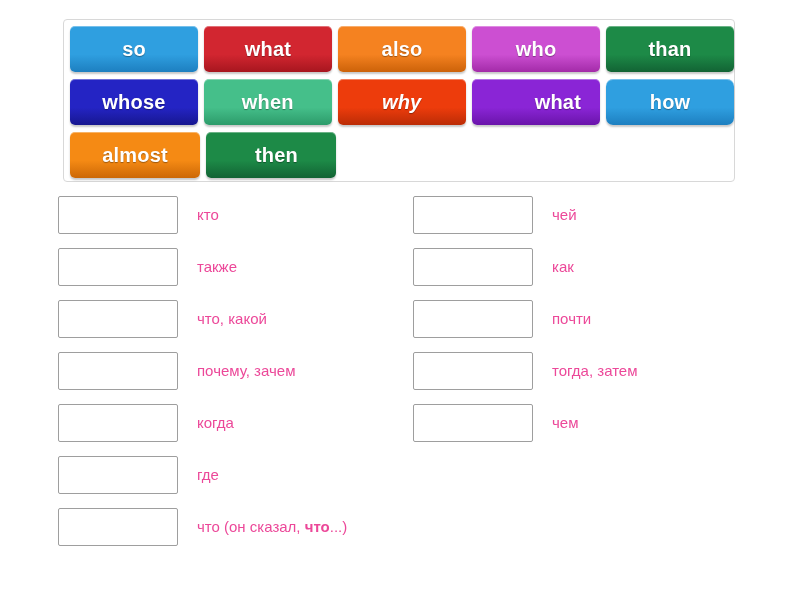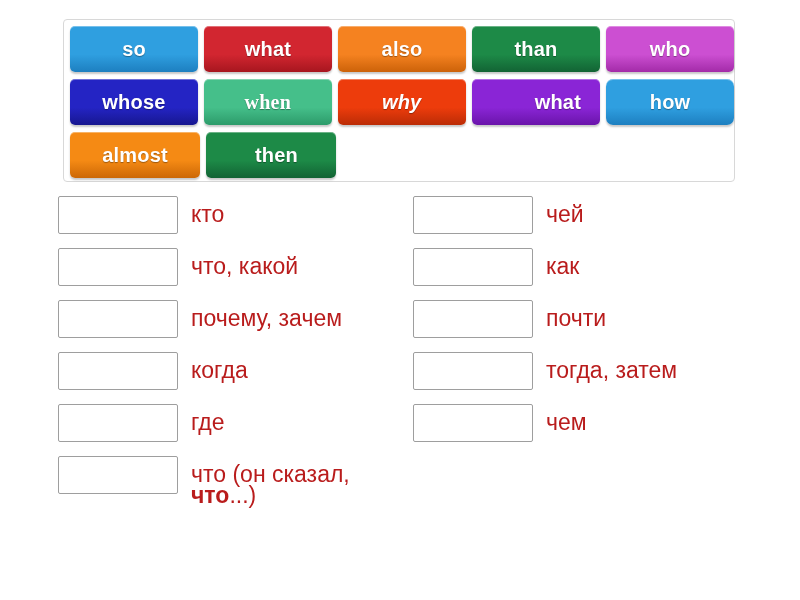"than" div.tile { order: before "who" -> after "who" }
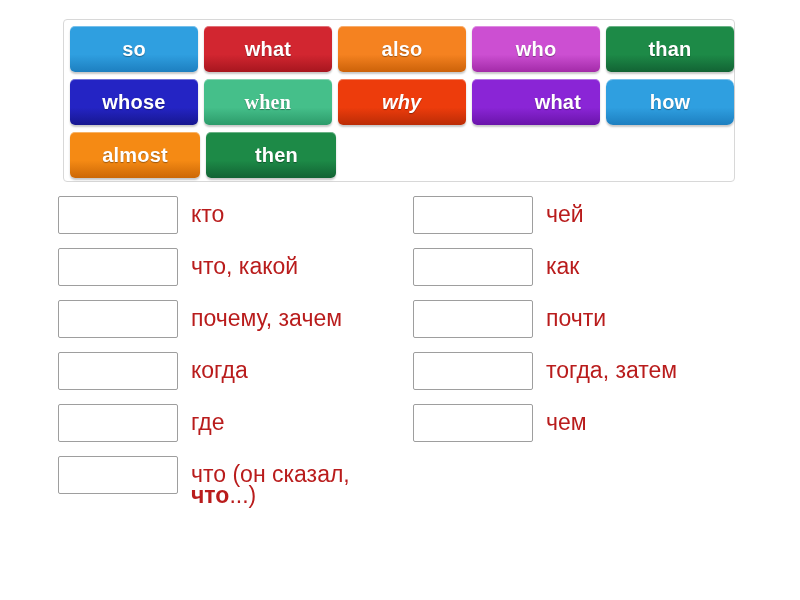"when" div.tile { font-family: Liberation Serif, serif -> none }
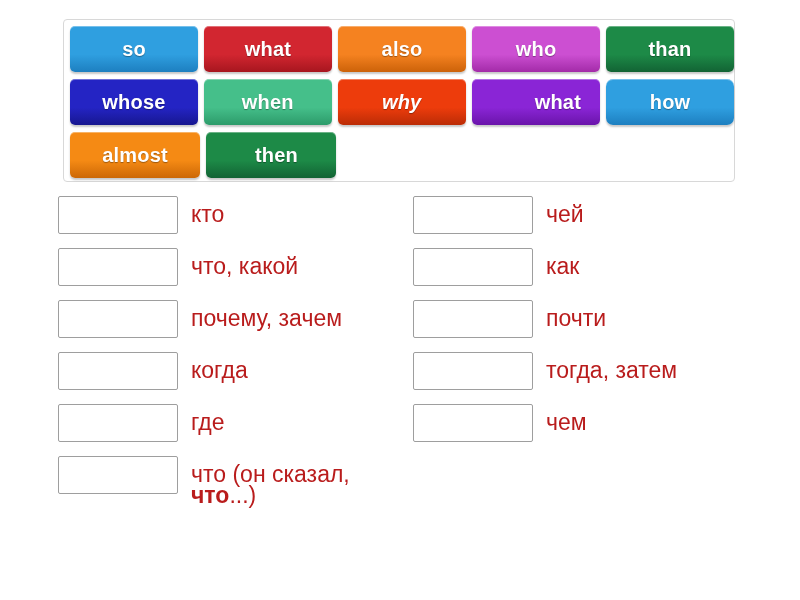"кто" .match-label { color: #b91c1c -> #ec4899; font-size: 23px -> 15px; margin-left: 13px -> 19px }
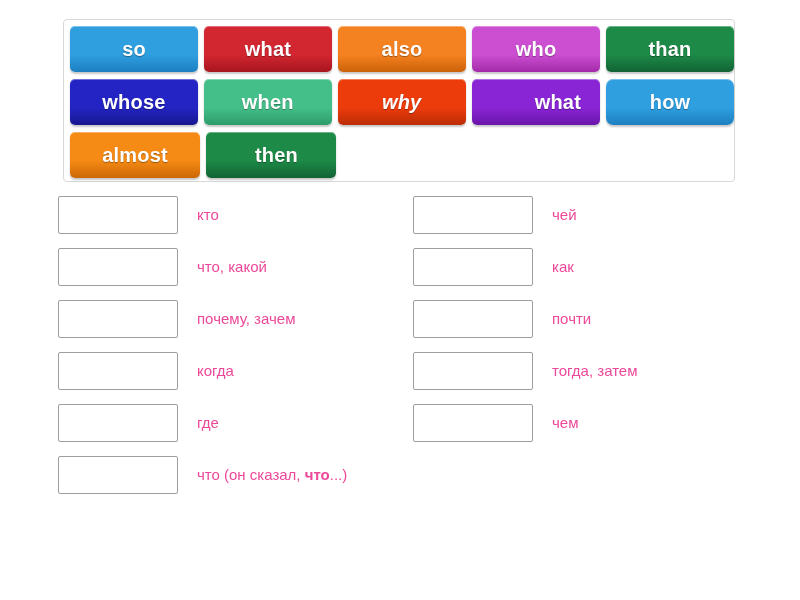"также" div.match-row { html: none -> <div> <div></div> <div>также</div> </div> }
